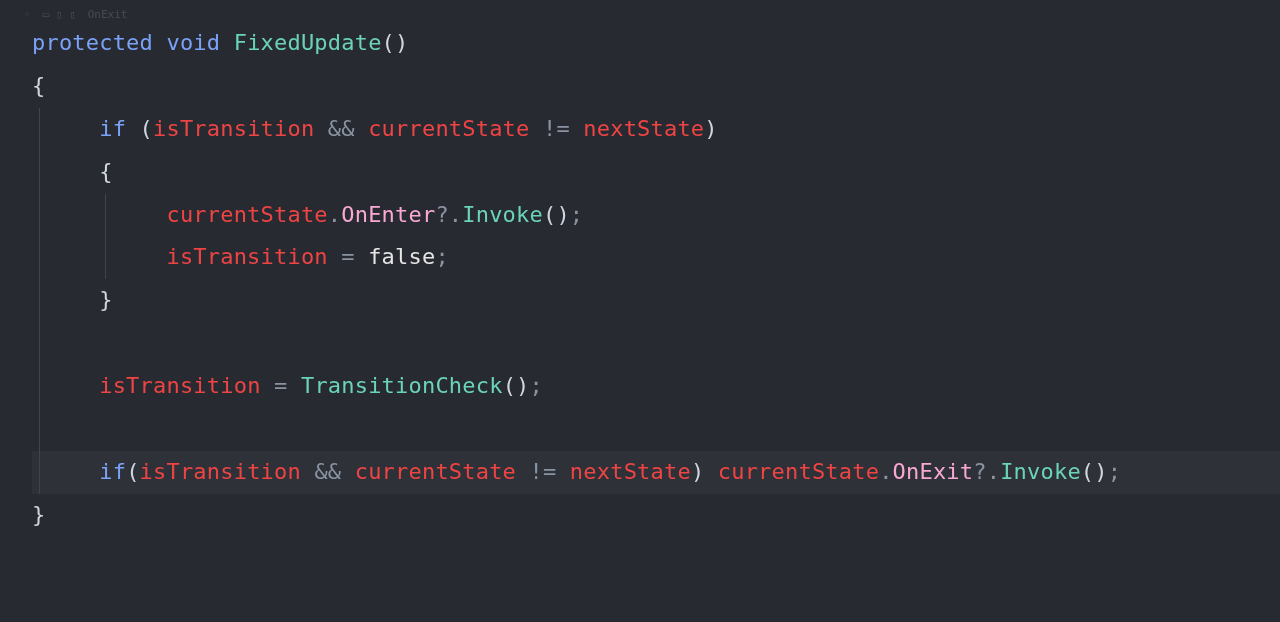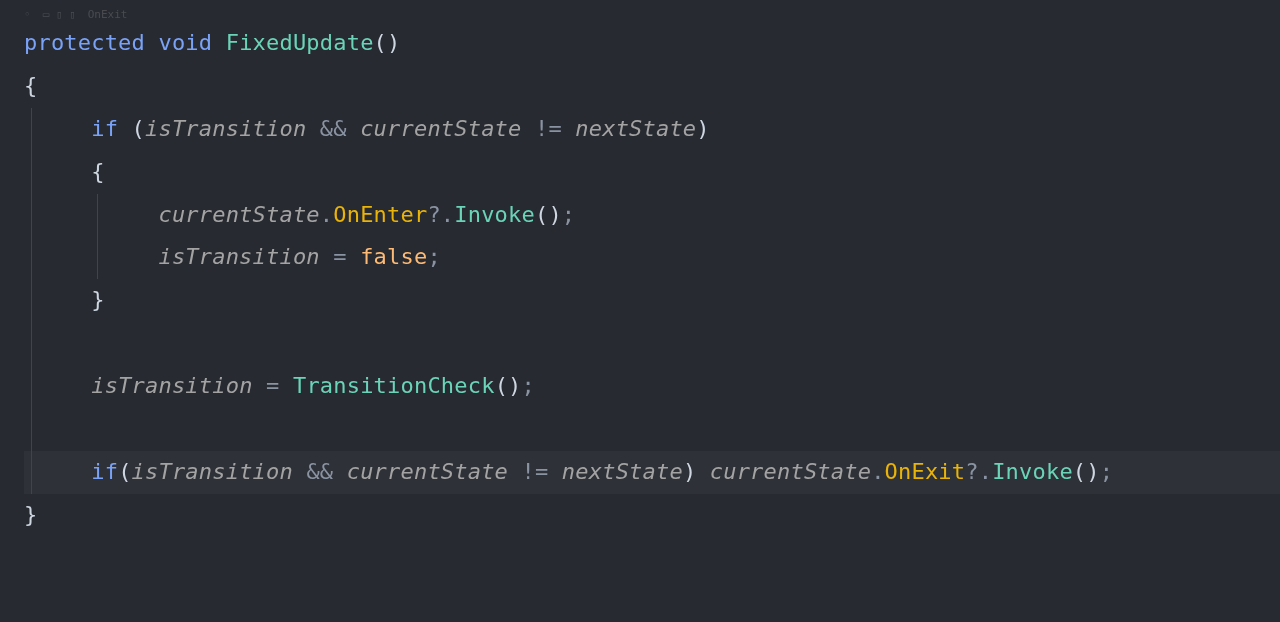"protected void FixedUpdate()" .code { padding-left: 24px -> 32px }
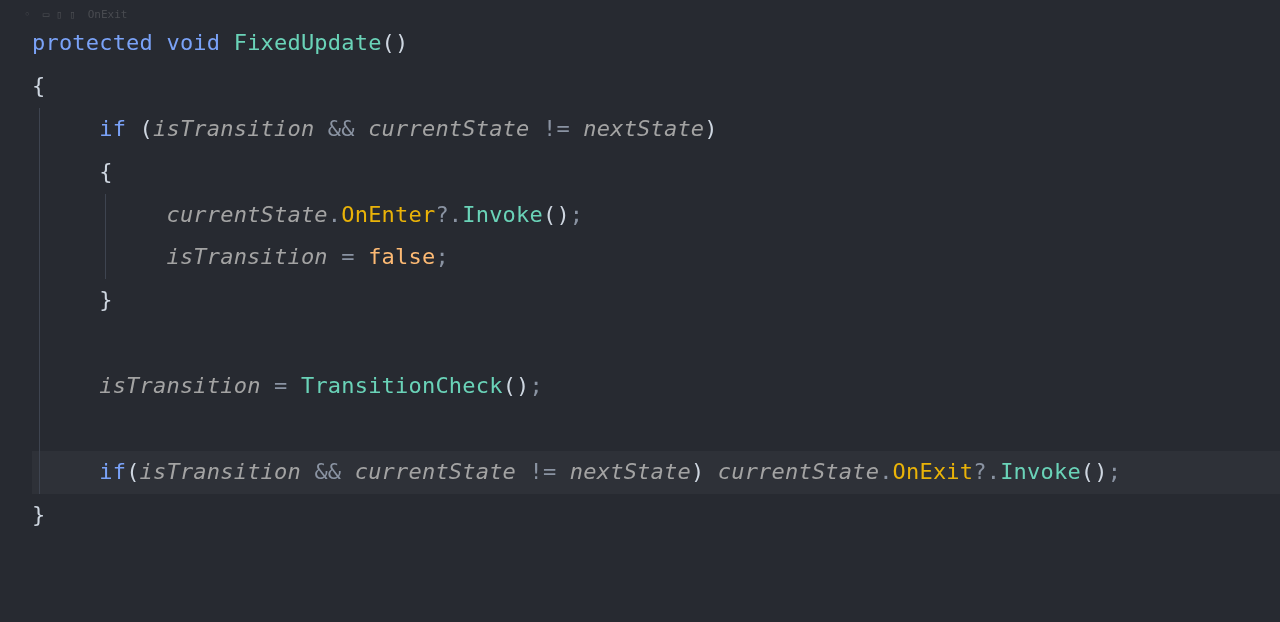"isTransition" .id { color: #a3a3a3 -> #ef4444; font-style: italic -> none }
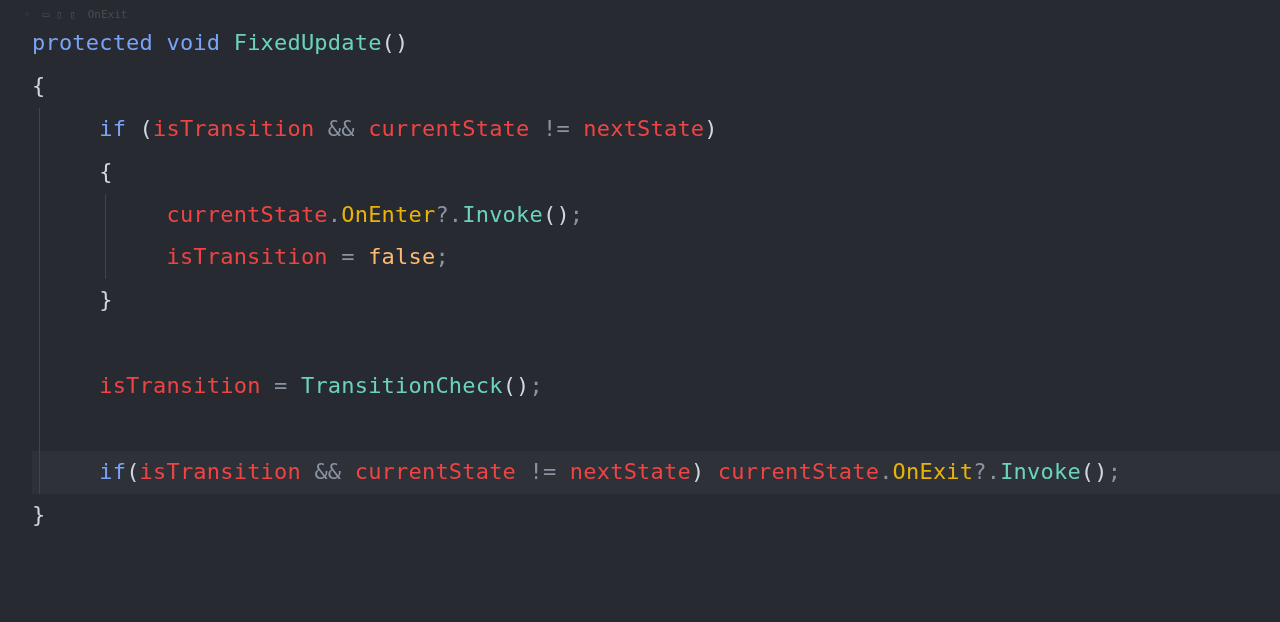"OnEnter" .prop { color: #eab308 -> #f9a8d4 }
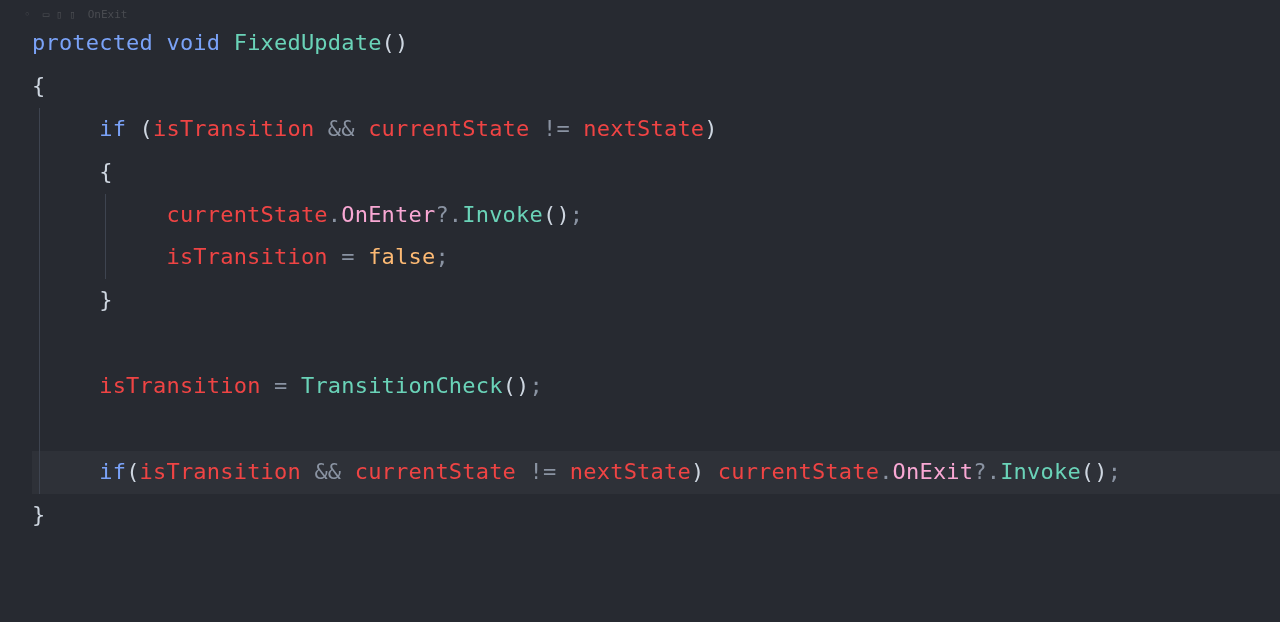"false" .bool { color: #fdba74 -> #e5e5e5 }
